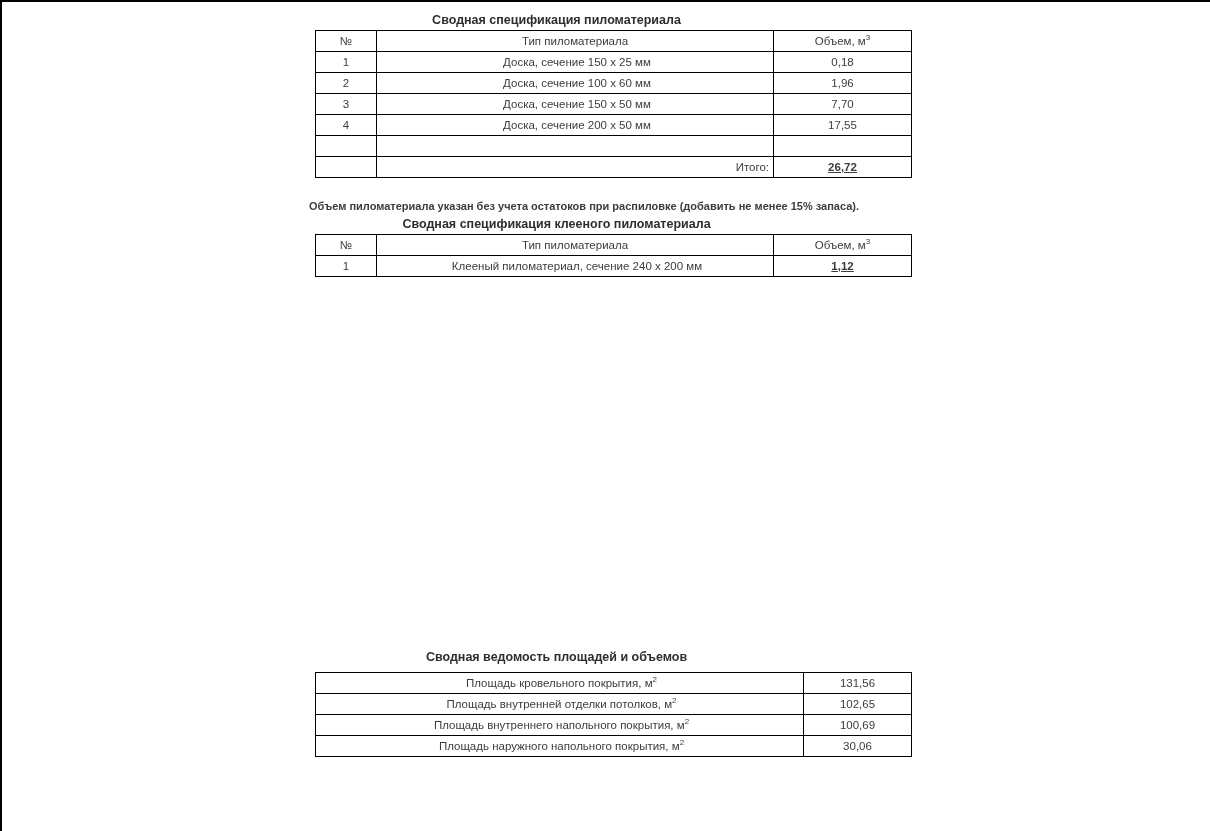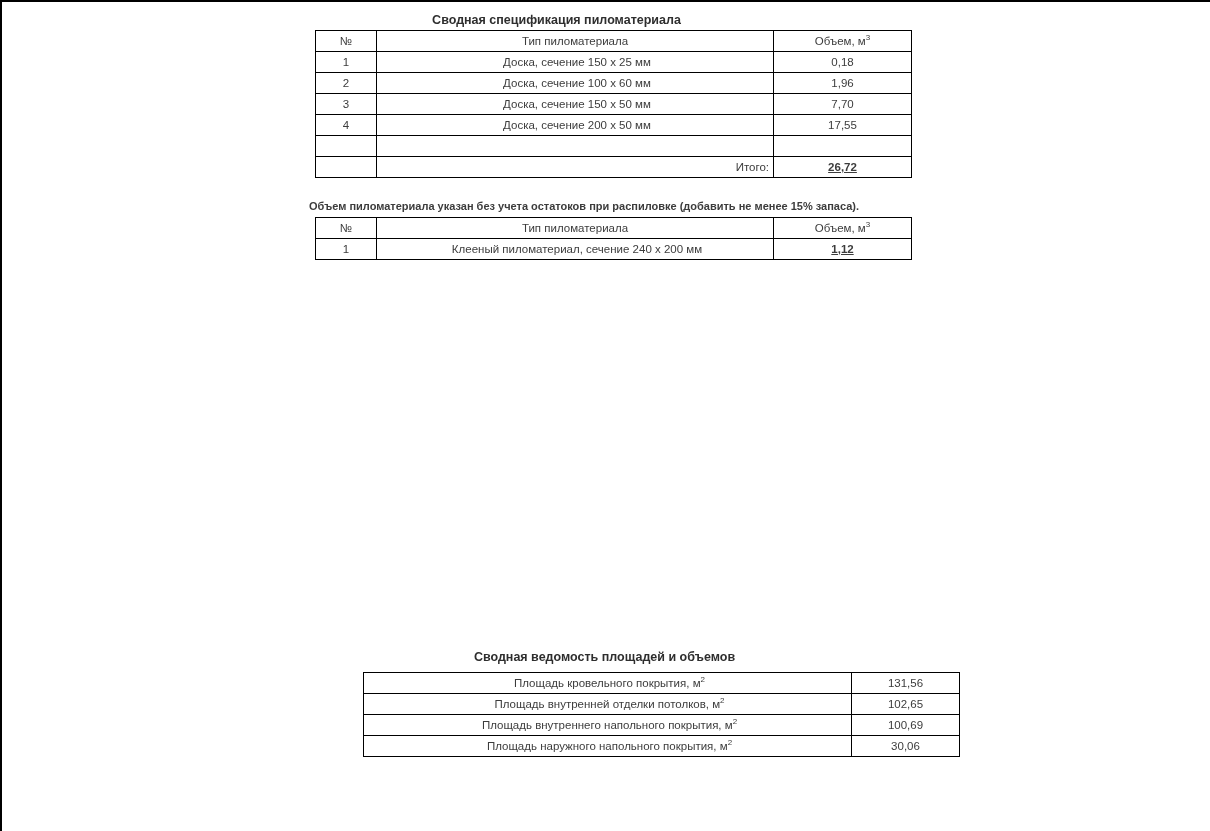"Сводная спецификация клееного" div.tbl-title { html: none -> <div>Сводная спецификация клееного пиломатериала</div> }
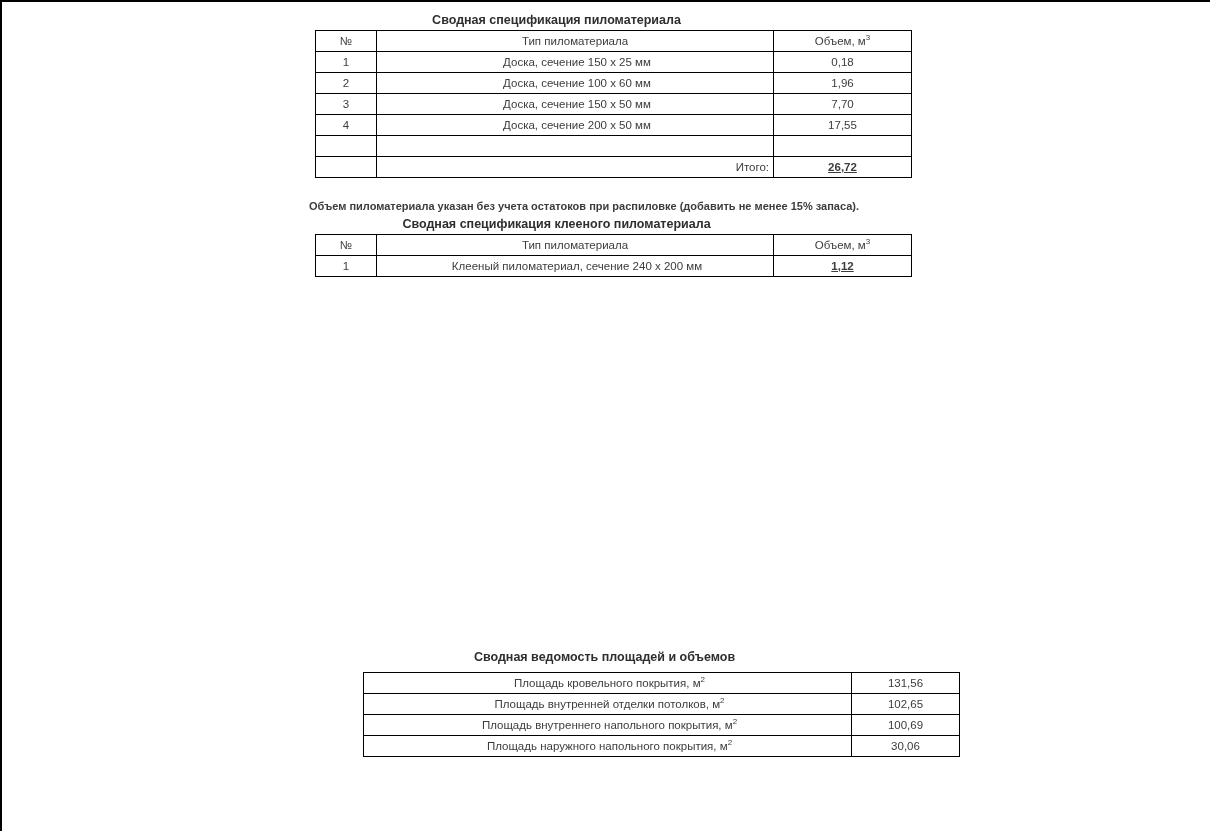"Сводная ведомость площадей и объемов" .sec-areas { margin-left: 48px -> none }
